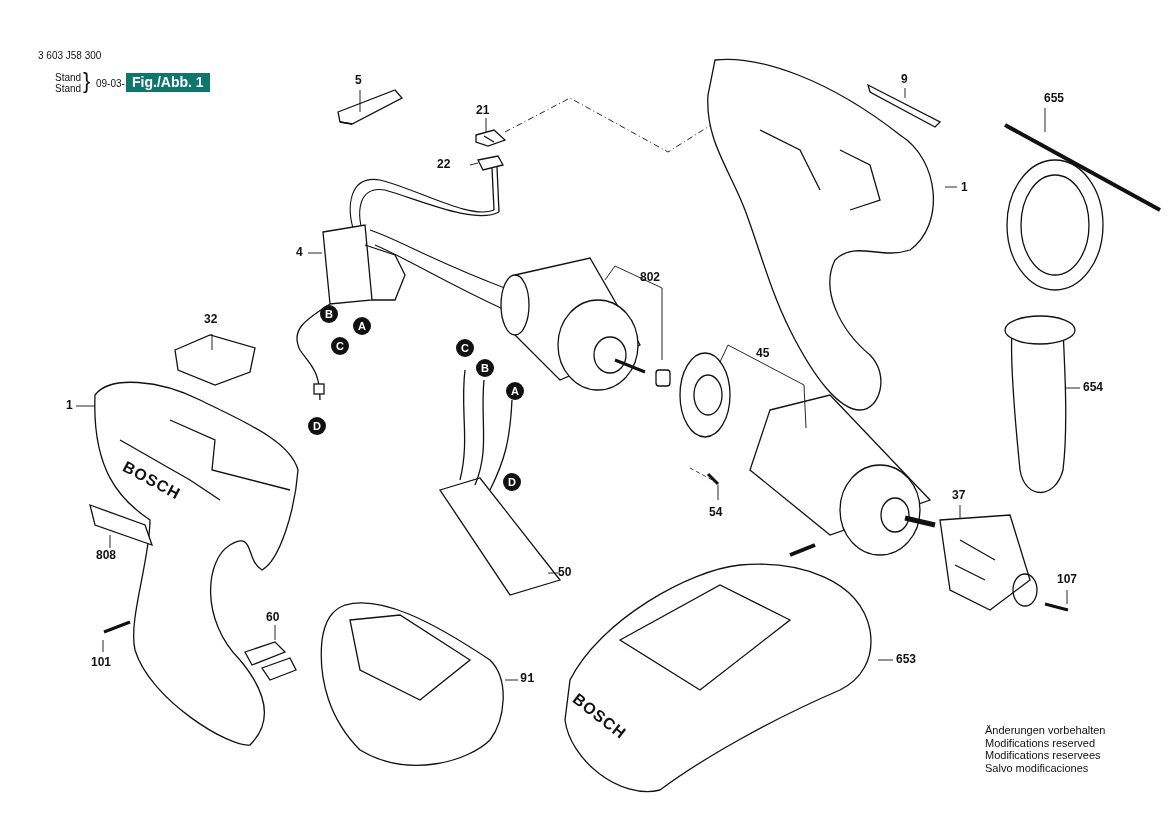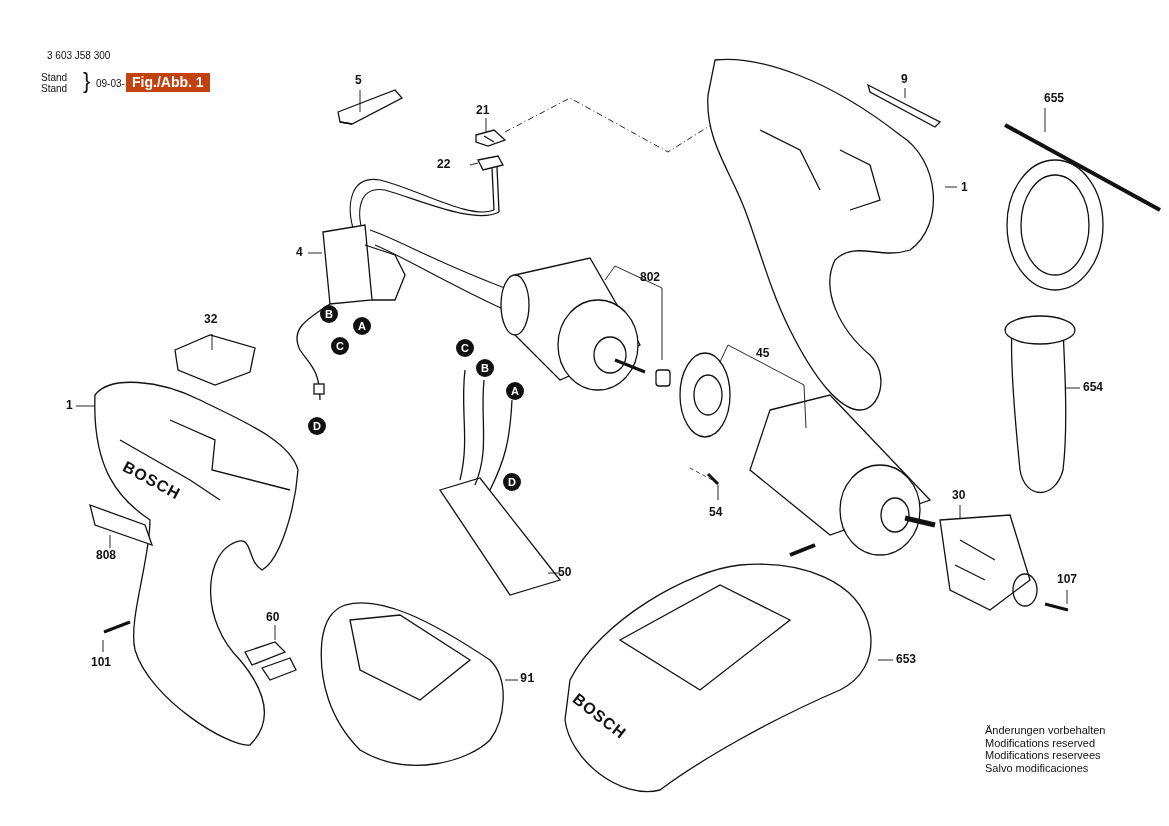"3 603 J58 300" .docnum { left: 47px -> 38px }
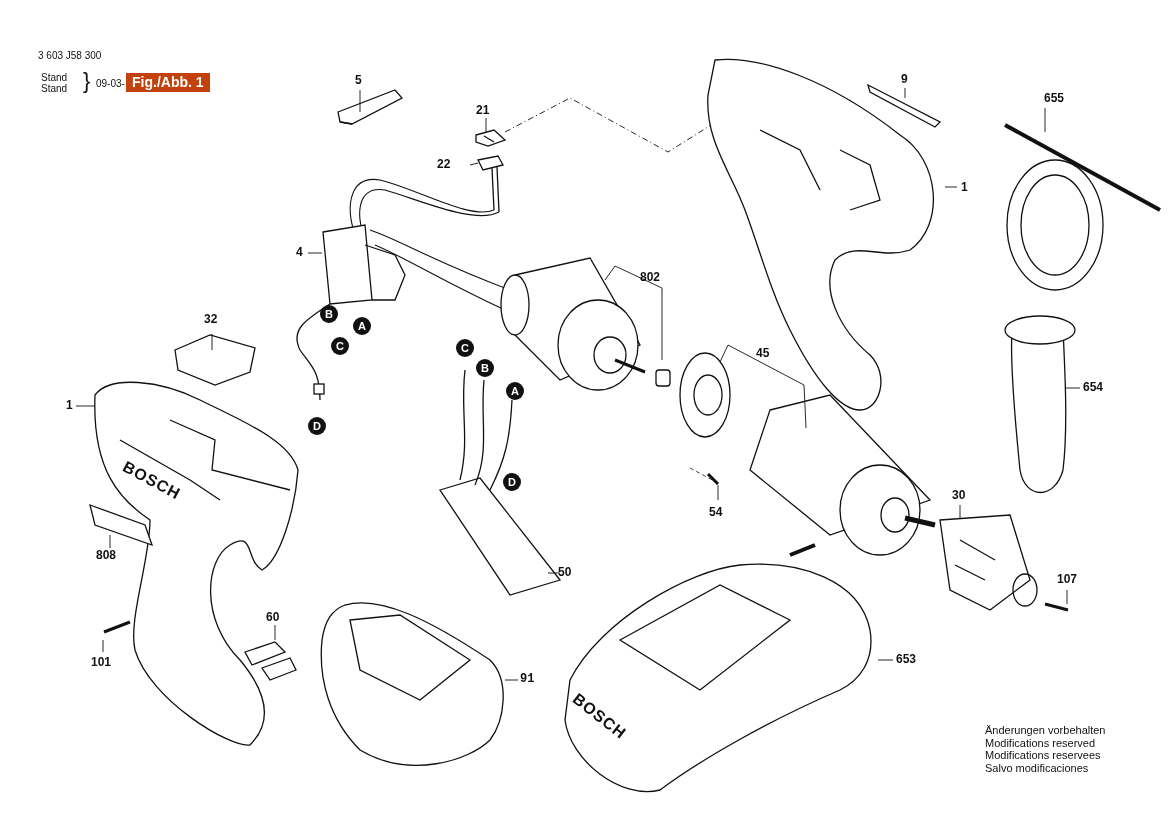"Stand" .stand { left: 41px -> 55px }
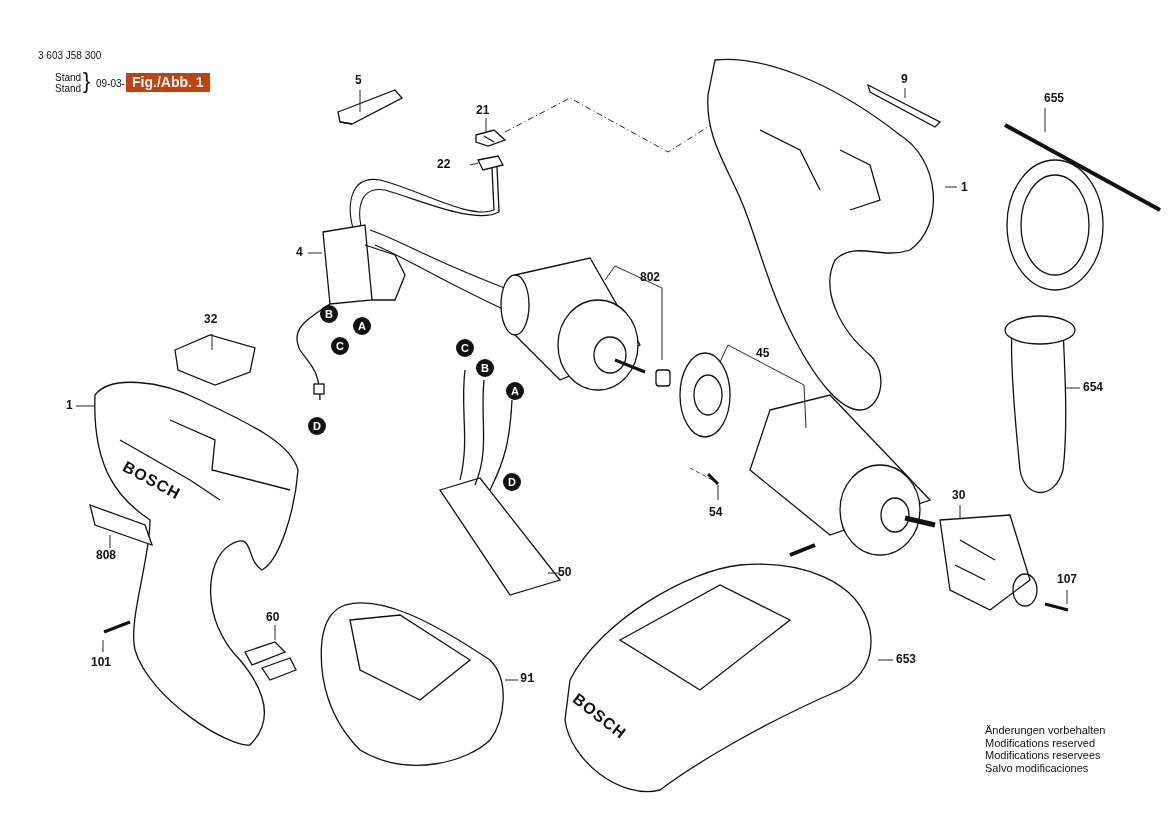"Fig./Abb. 1" .figbox { background: #c2410c -> #0f766e }
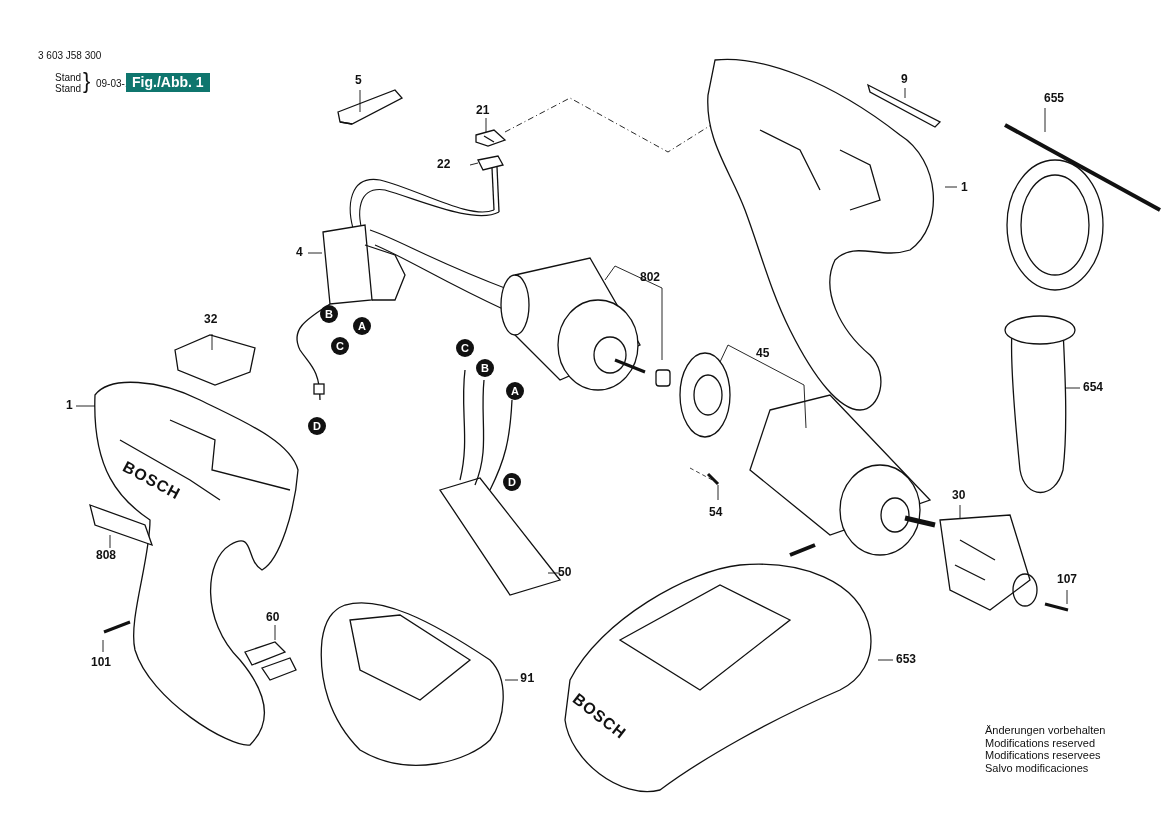"30" div.lbl { text: 30 -> 37 }
